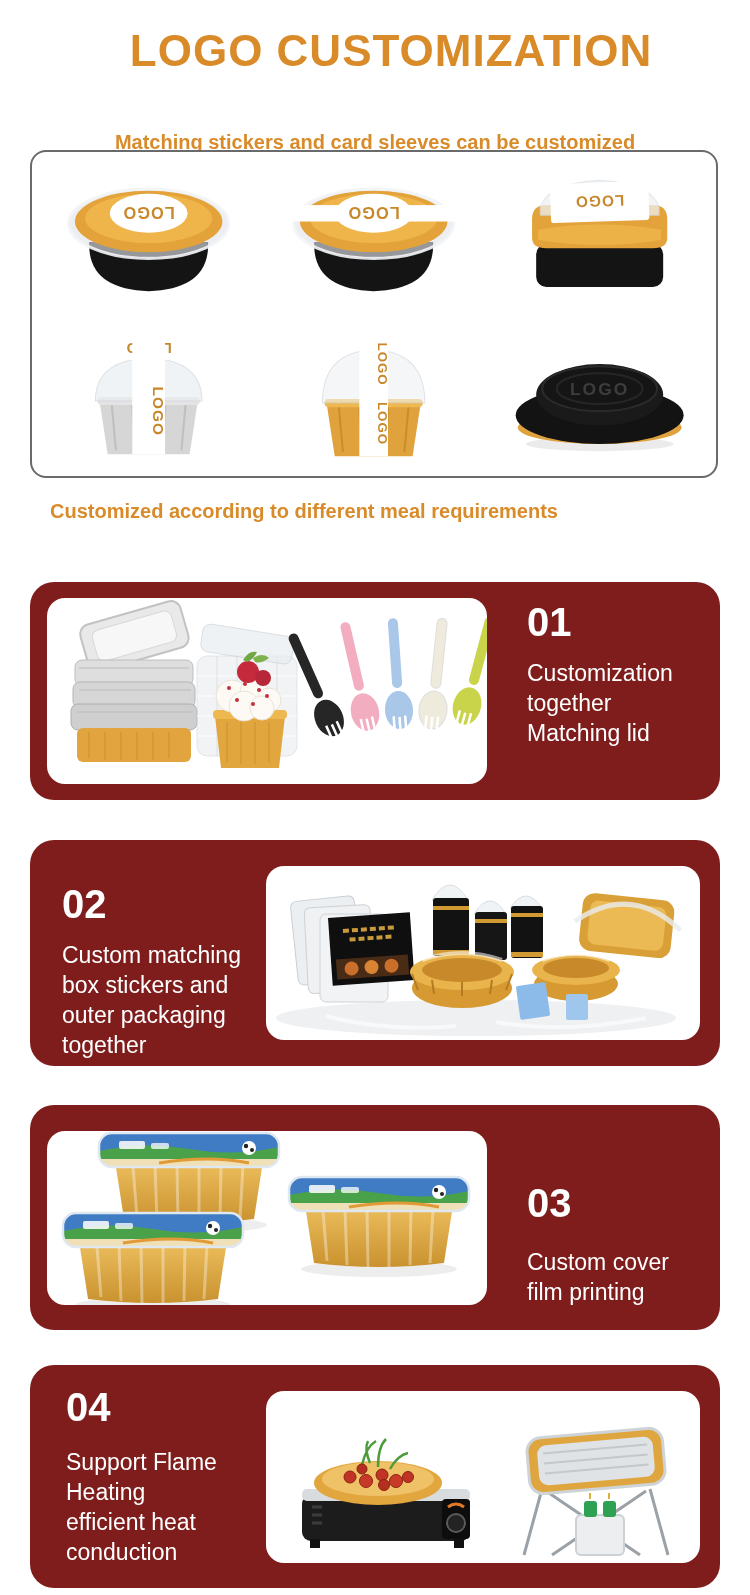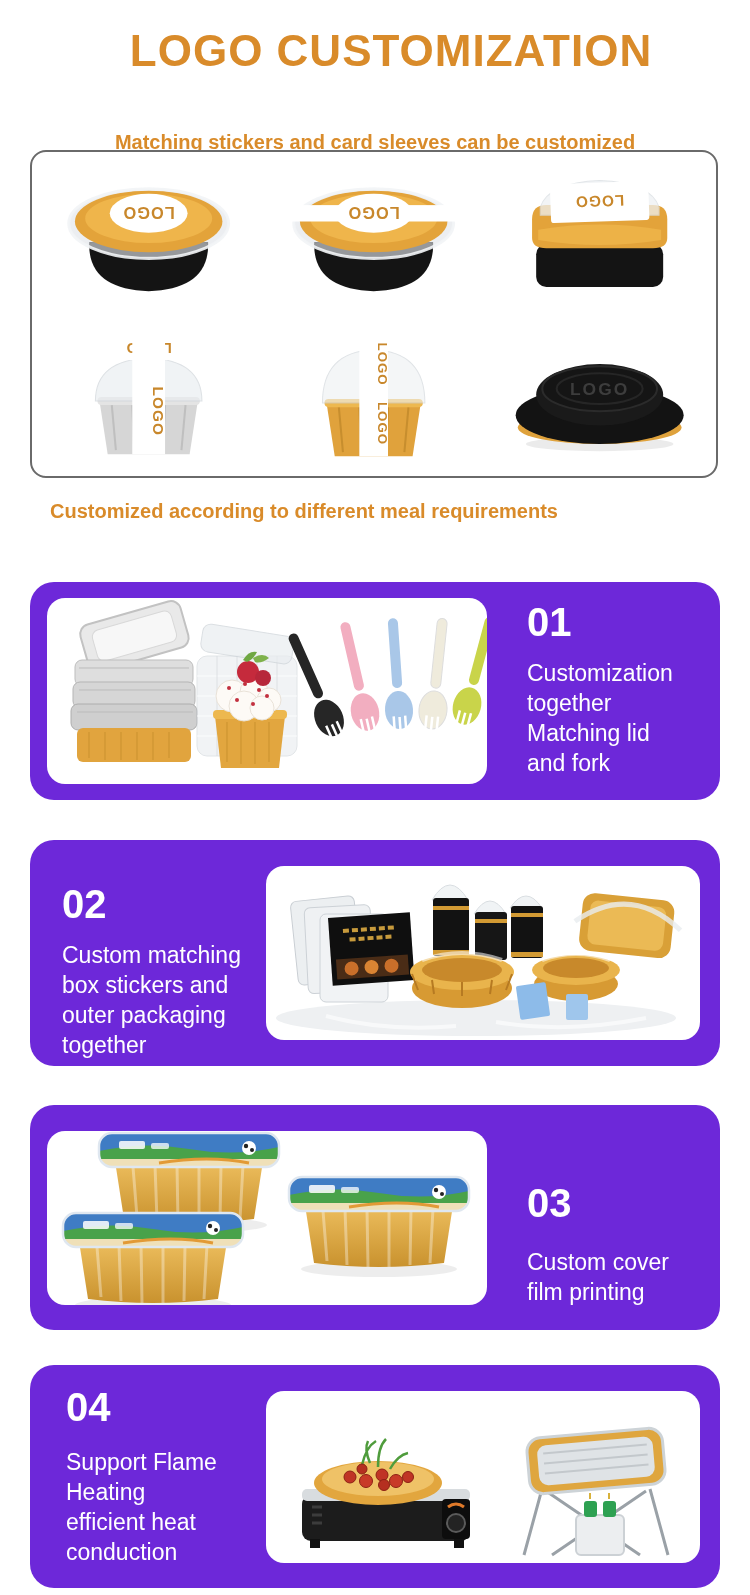"01" .card { background: #6d28d9 -> #7f1d1d }
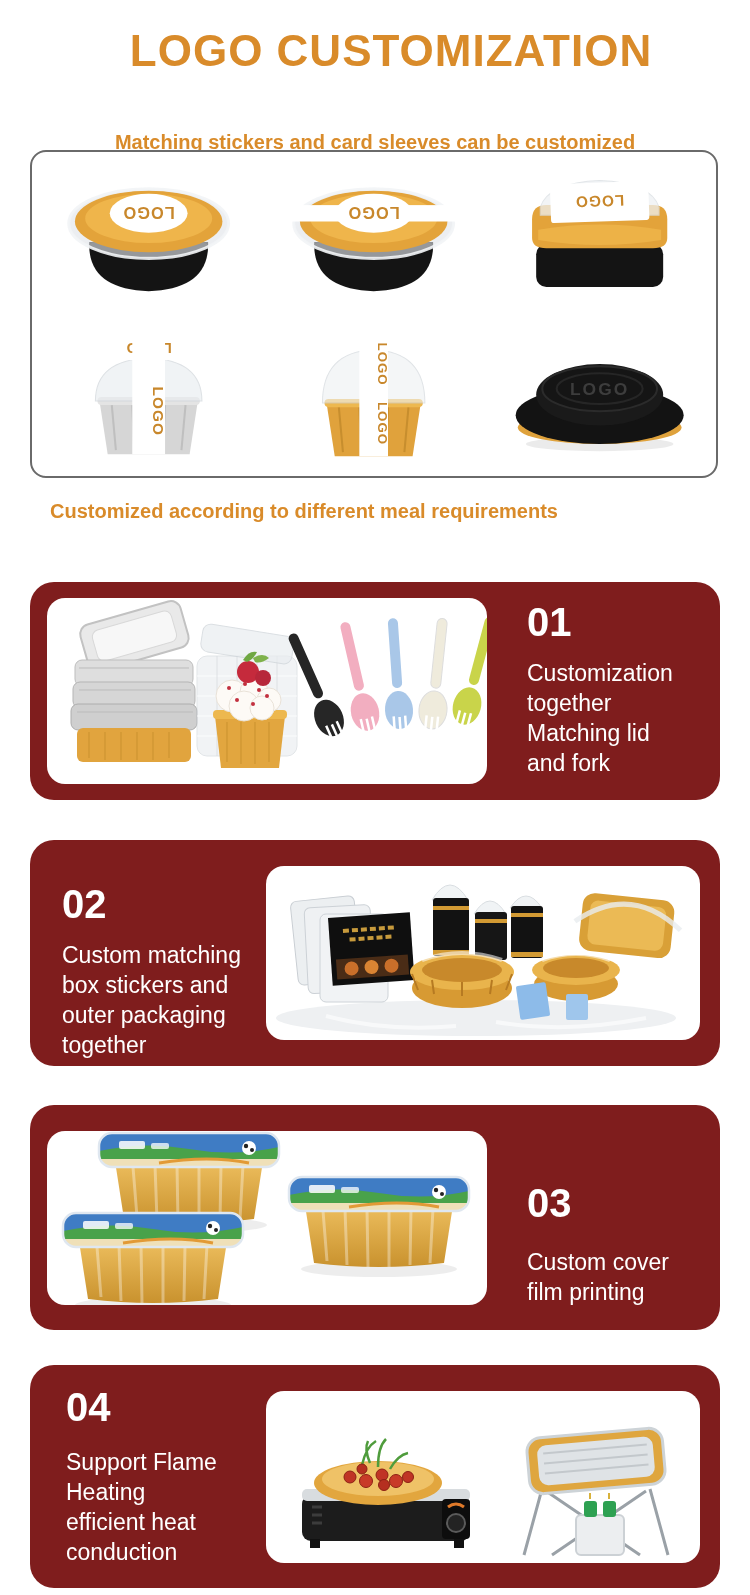"and fork" div { html: <div>and fork</div> -> none }
